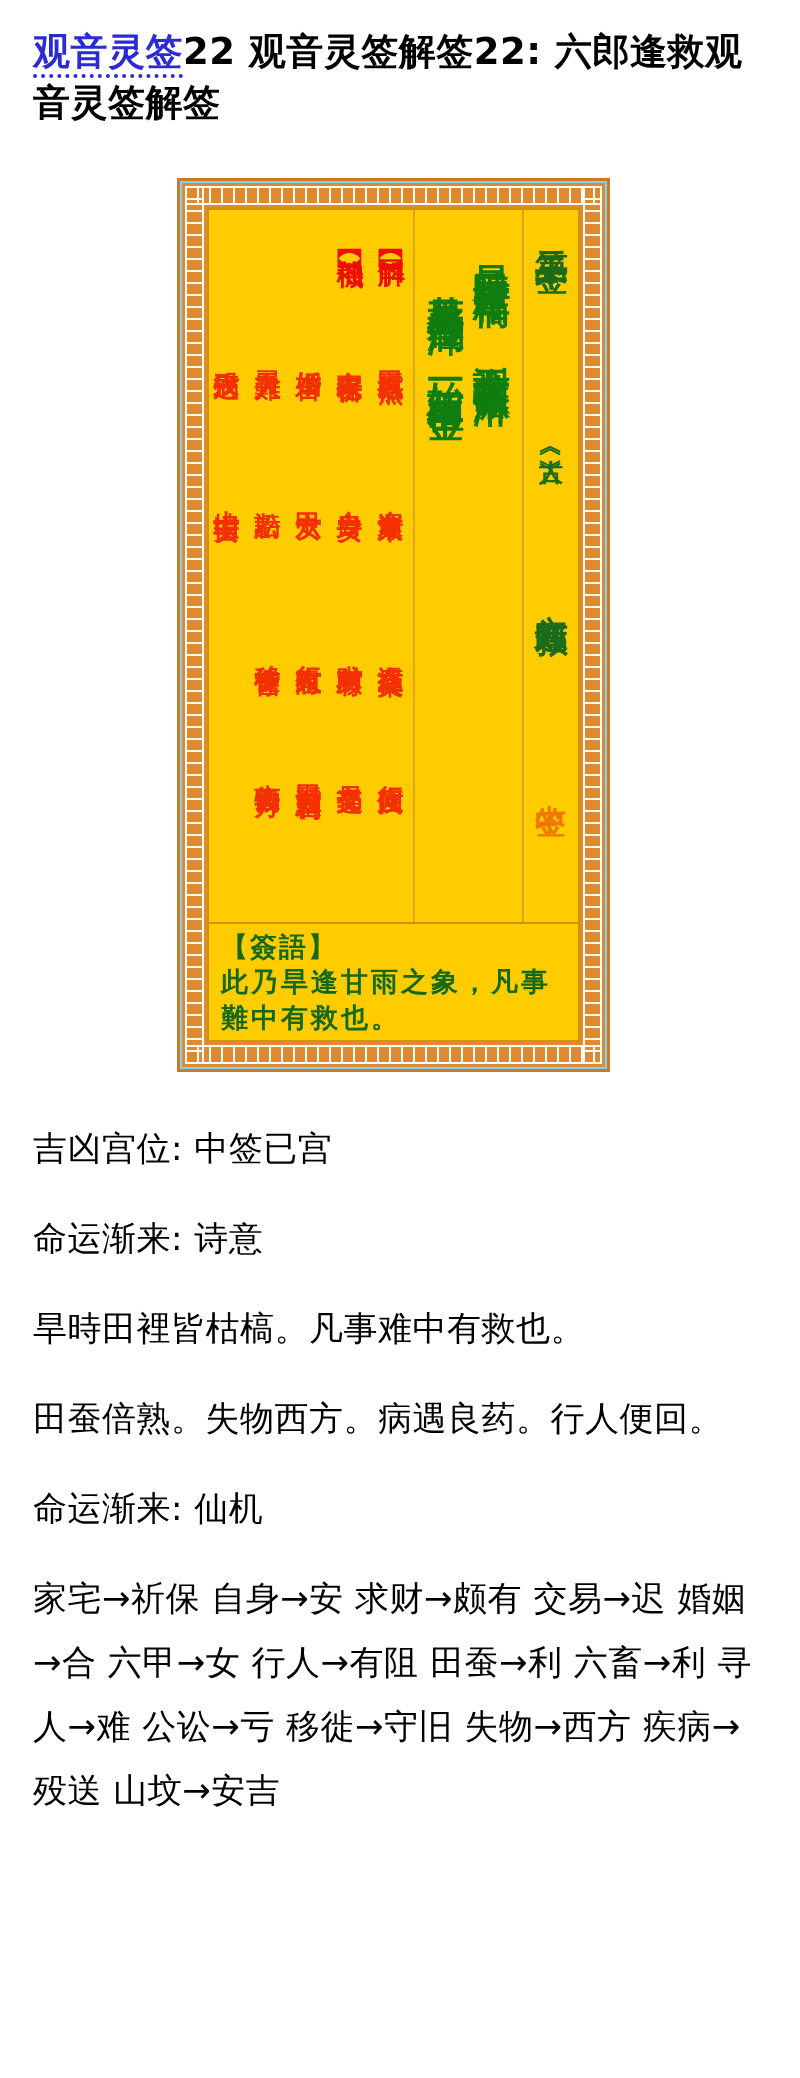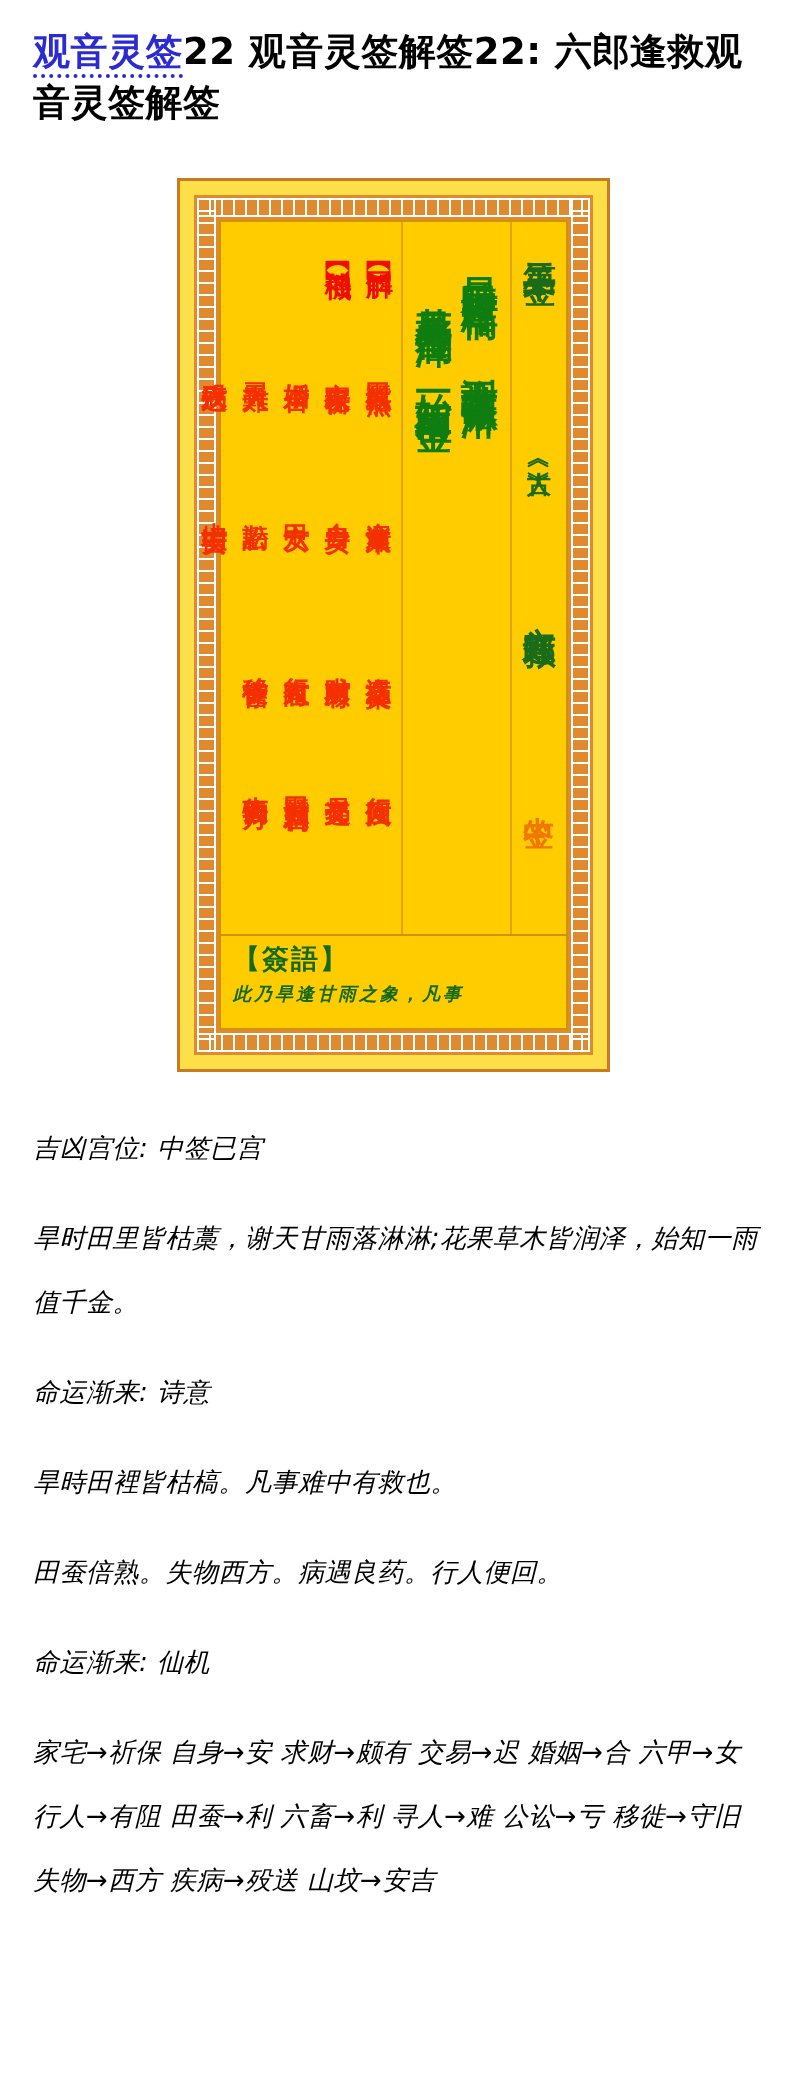"【簽語】" .card { background: #fde047 -> #7dd3fc; padding: 14px -> 2px }
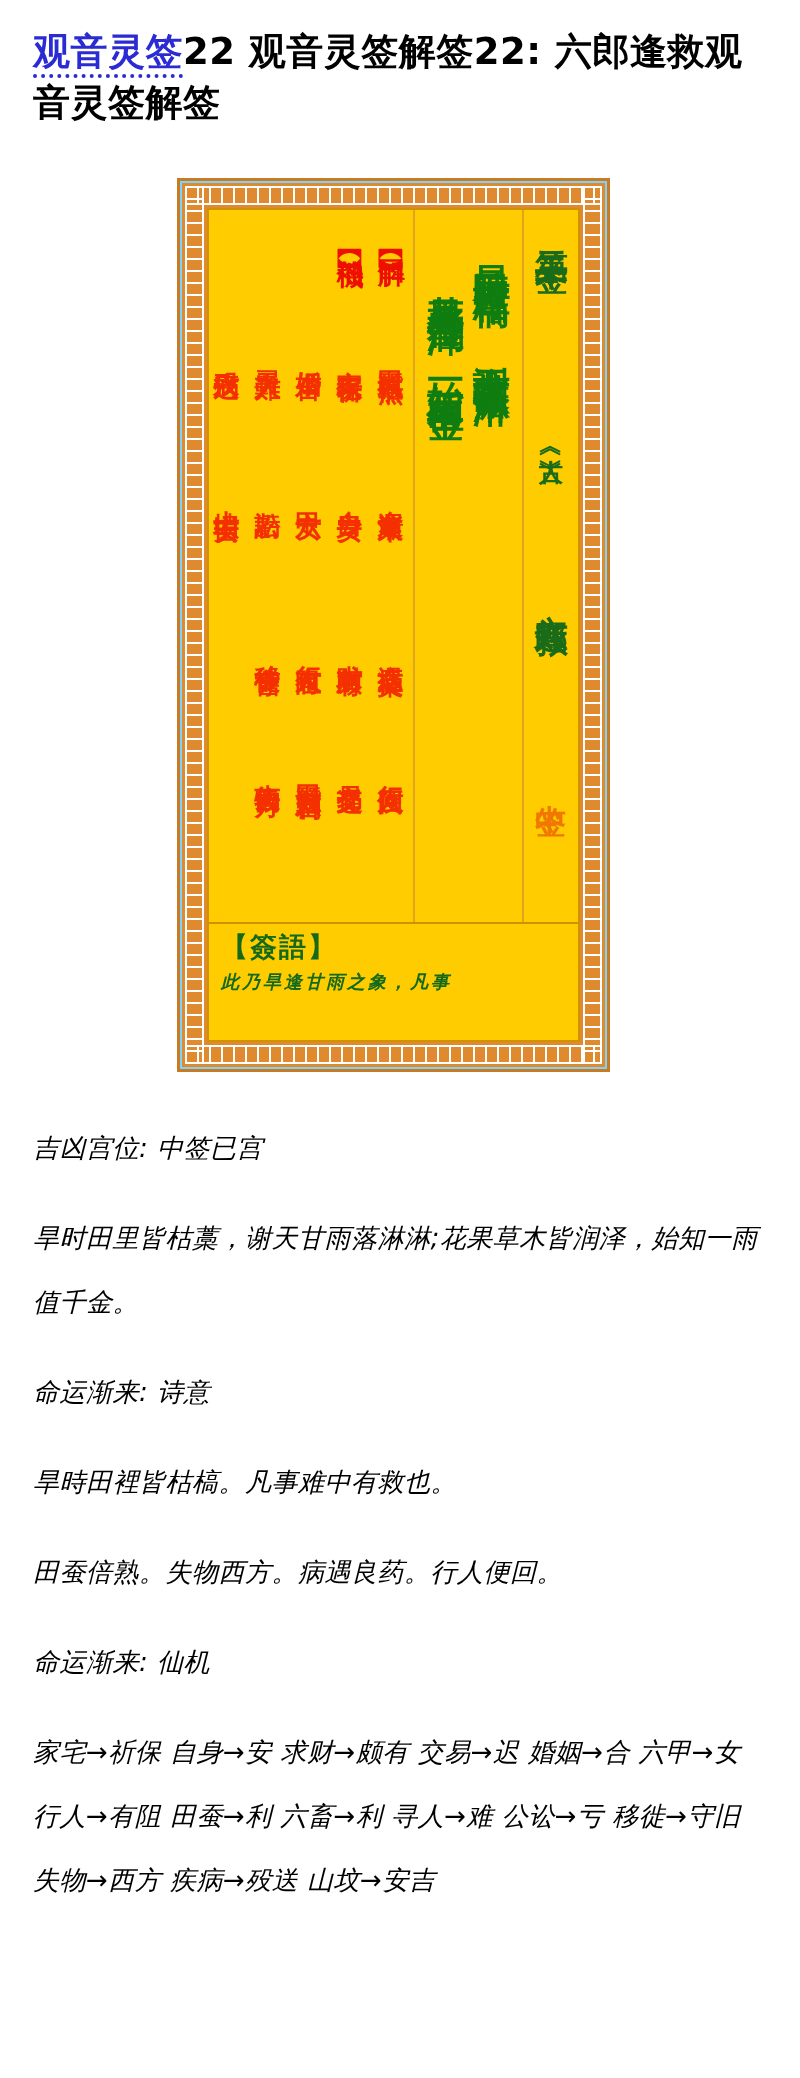"此乃旱逢甘雨之象，凡事" .qy-line { font-size: 18px -> 27px; font-style: italic -> none }
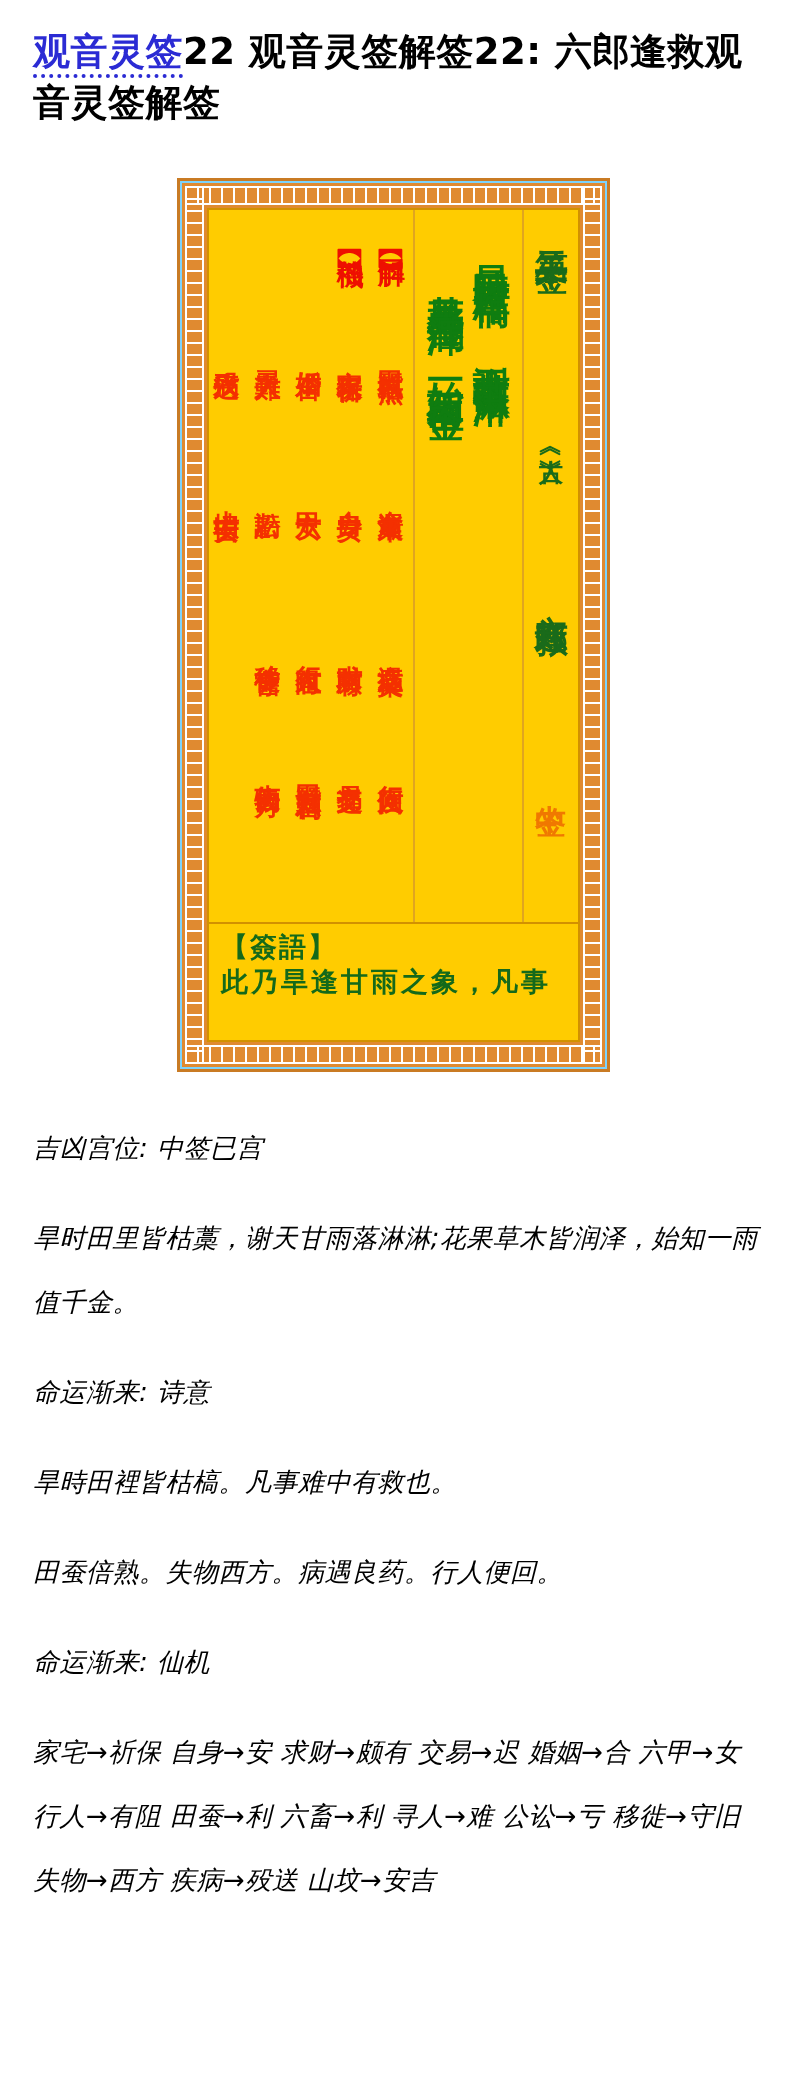"難中有救也。" div.qy-line { html: none -> <div>難中有救也。</div> }
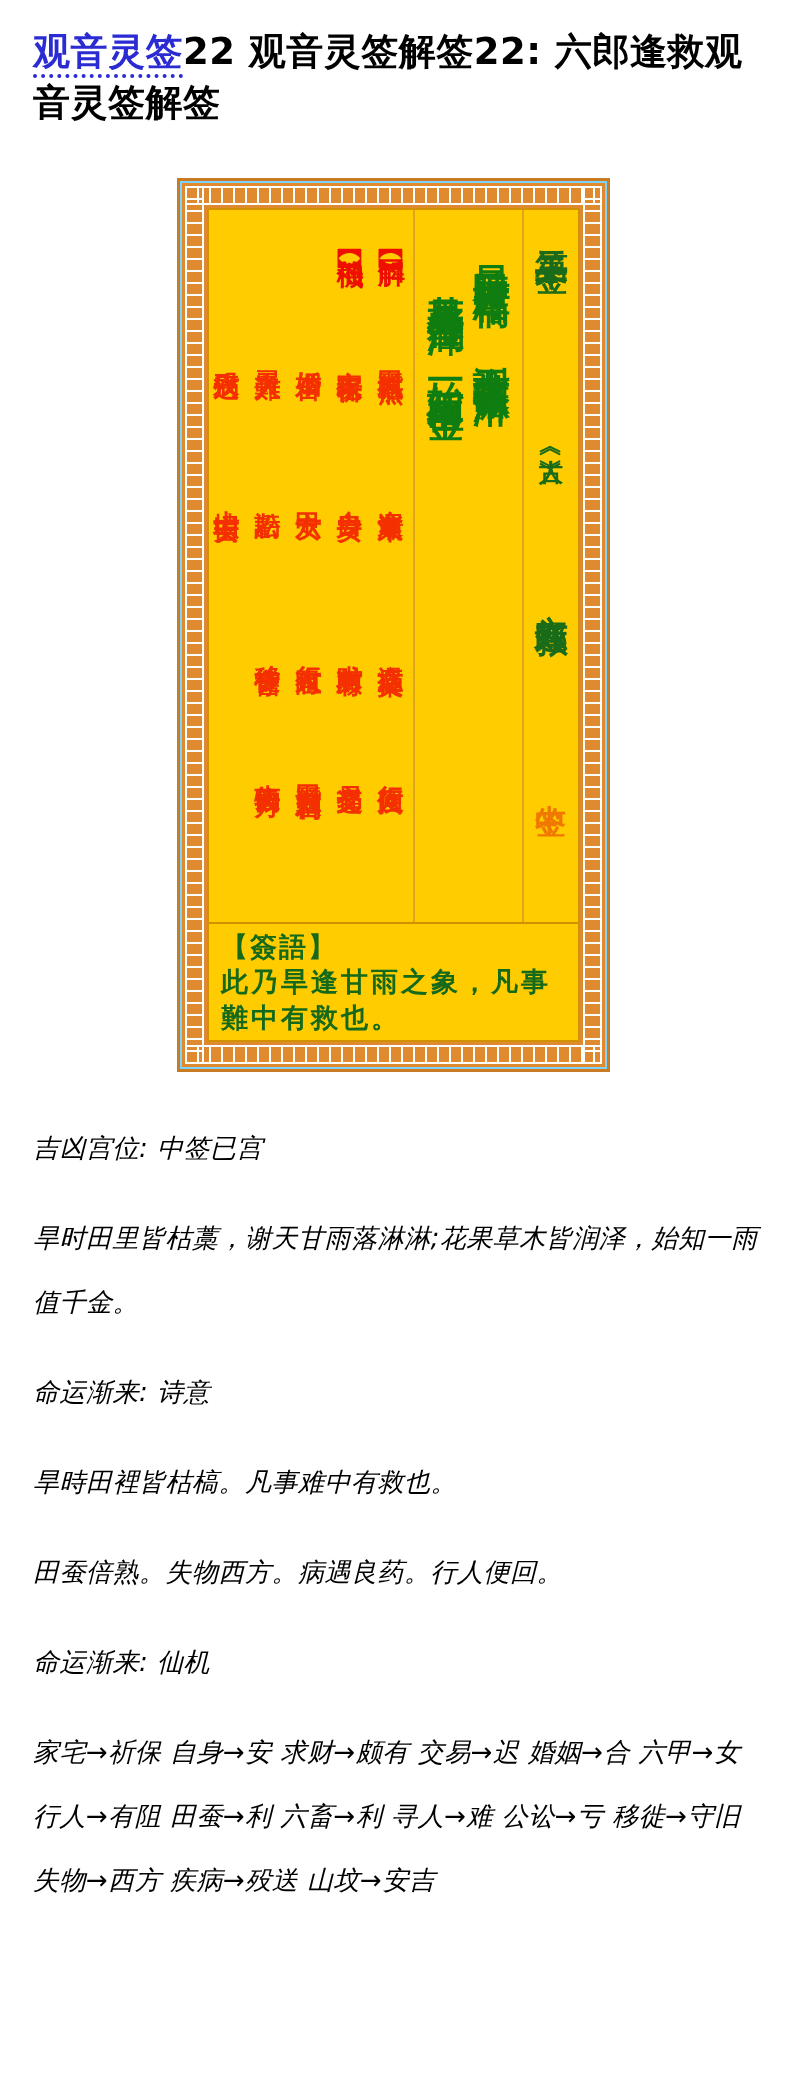"吉凶宫位: 中签已宫" .body-text p { font-size: 26px -> 34px; font-style: italic -> none }
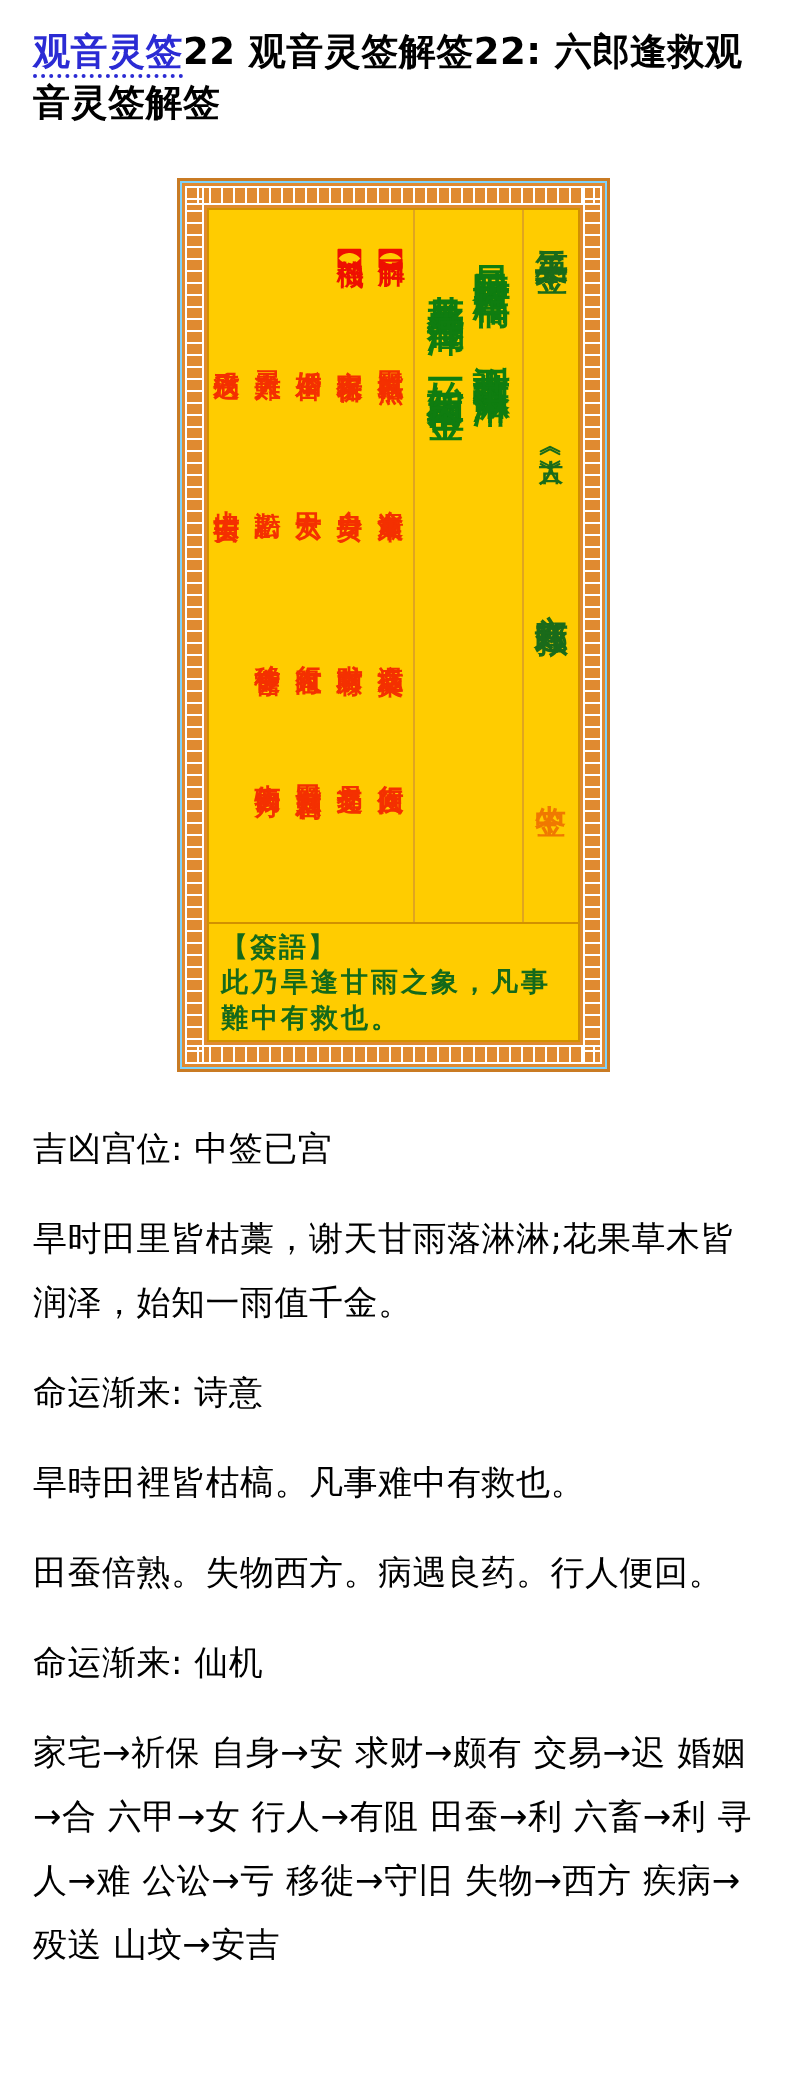"旱时田里皆枯藁，谢天甘雨落淋淋;花果草木皆润泽，始知一雨值千金。" p { html: <p>旱时田里皆枯藁，谢天甘雨落淋淋;花果草木皆润泽，始知一雨值千金。</p> -> none }
